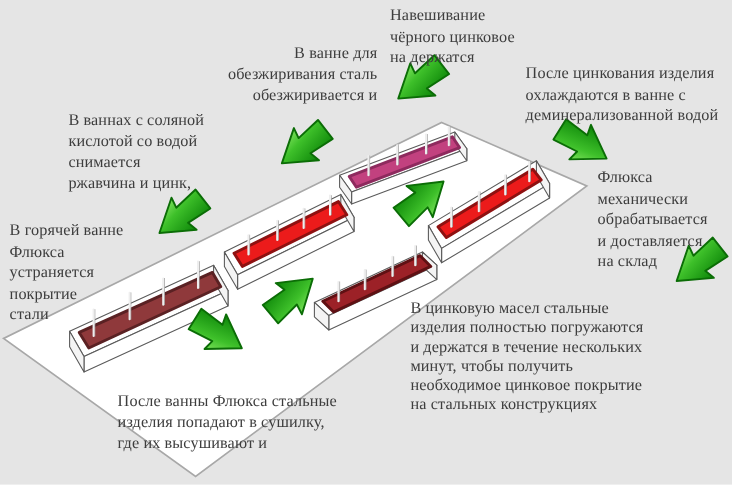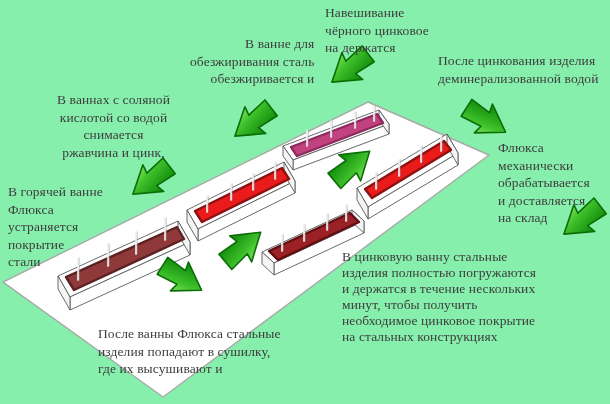"Навешивание" .stage { background: #86efac -> #e5e5e5 }
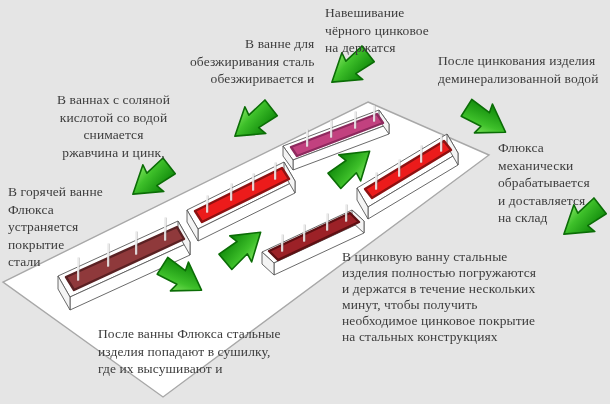"охлаждаются в ванне с" div { html: none -> <div>охлаждаются в ванне с</div> }
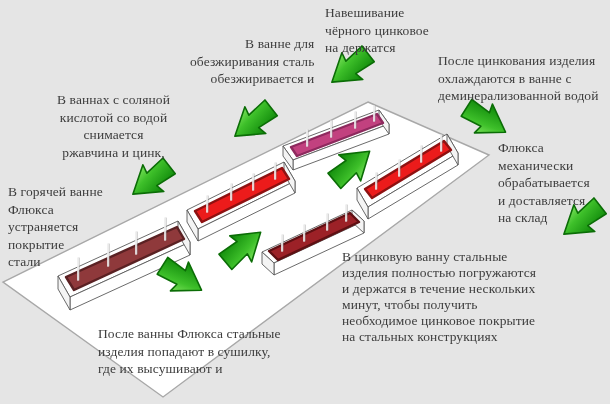"В ваннах с соляной" div.lbl { text-align: center -> none }
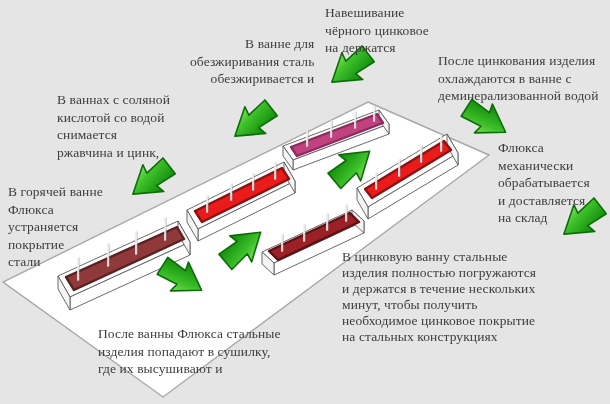"В цинковую ванну стальные" div { text: ванну -> масел }
